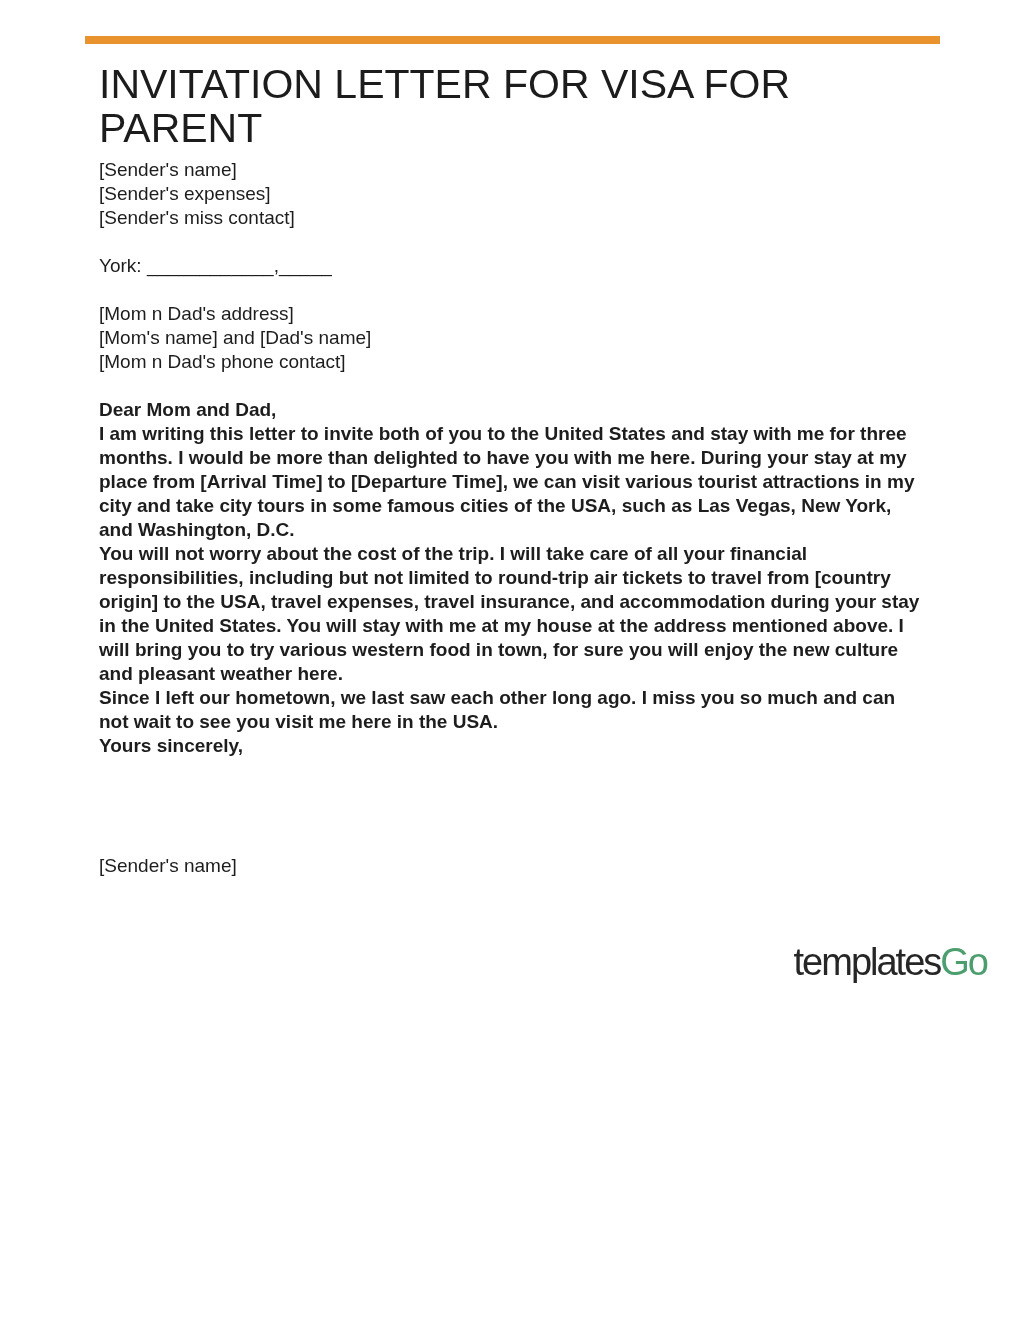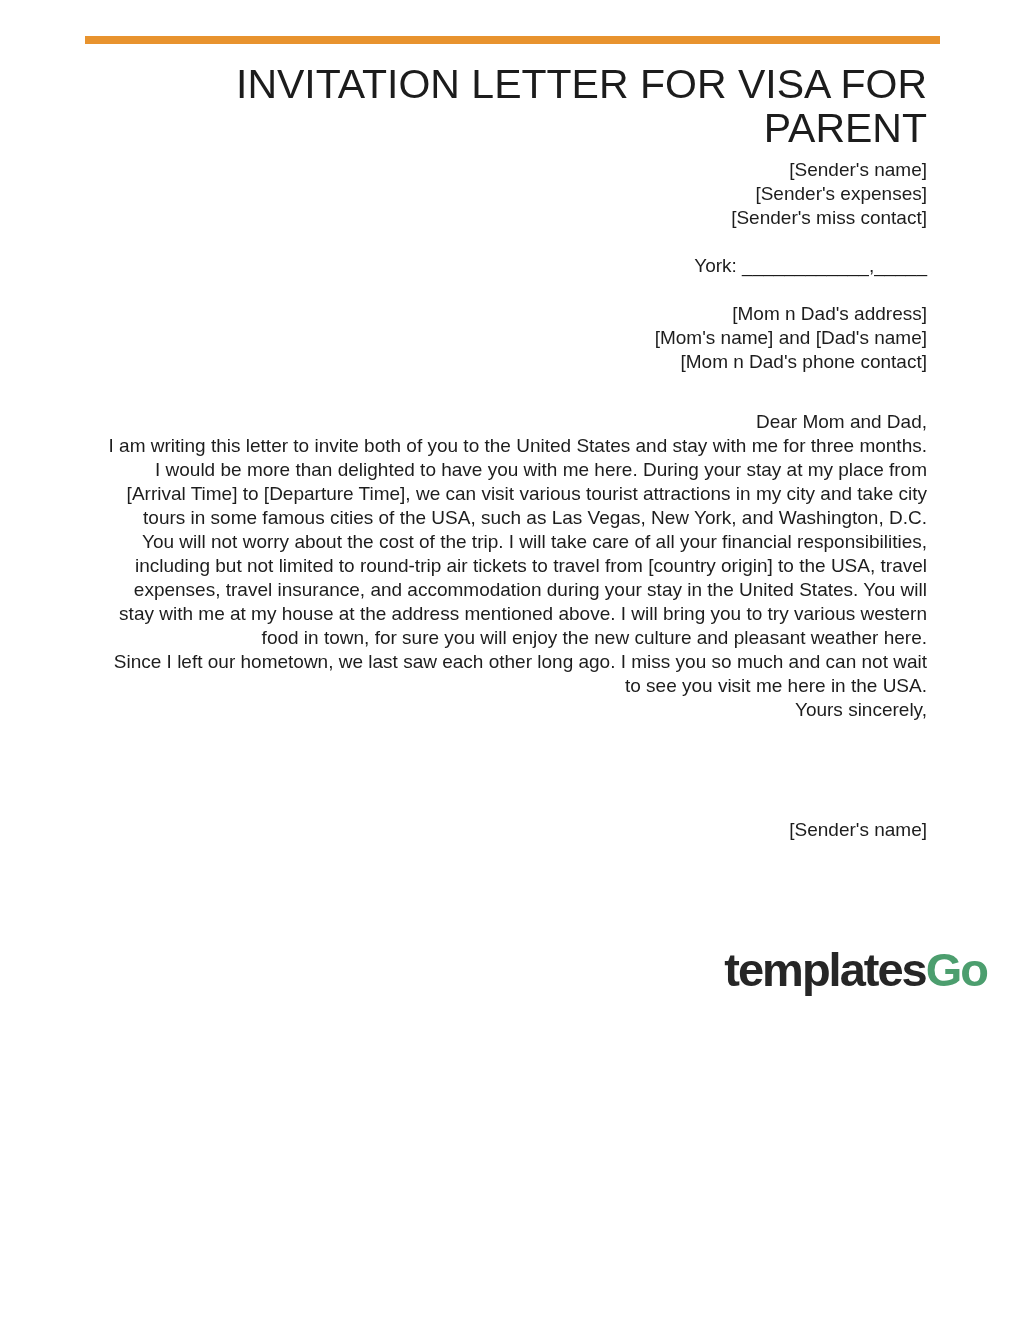"INVITATION LETTER FOR VISA FOR" .page { text-align: right -> none }
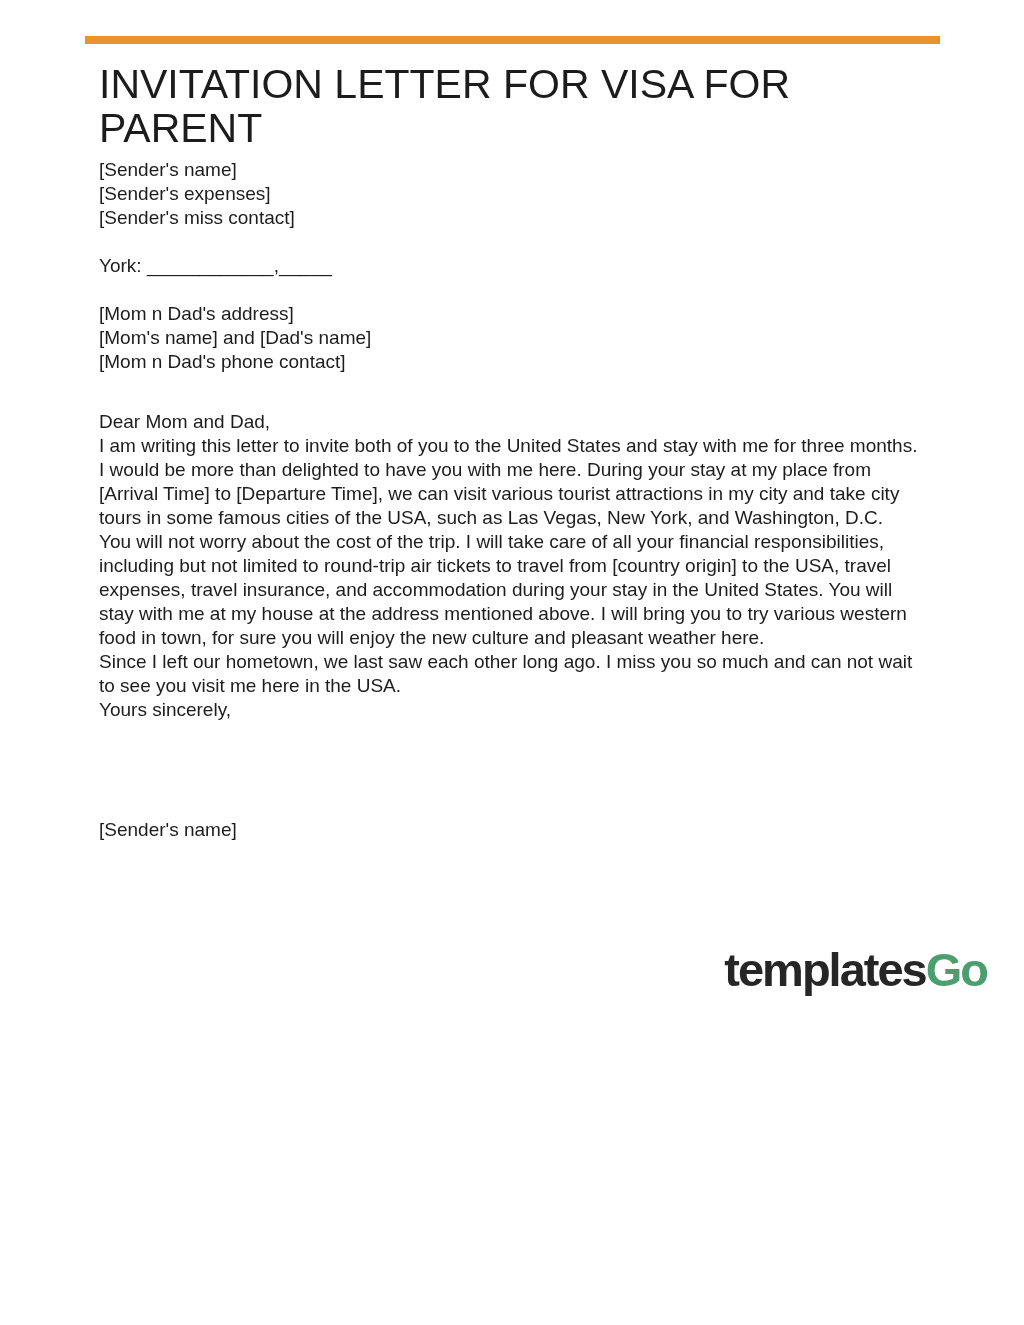"Dear Mom and Dad," .body-block { font-weight: none -> bold; margin-top: 36px -> 24px }
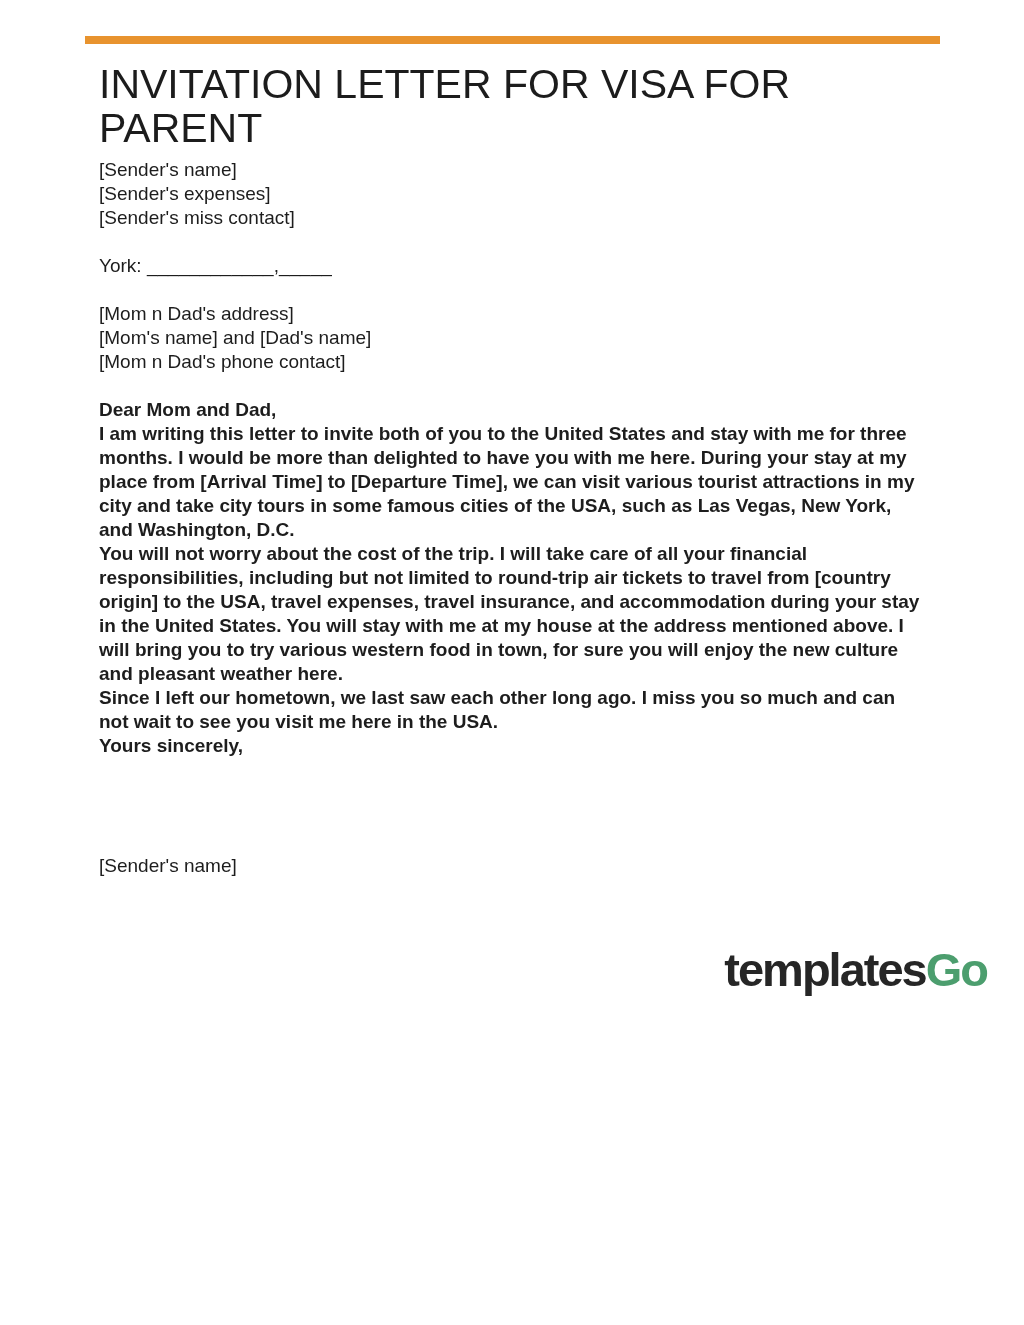"templatesGo" .logo { bottom: 40px -> 53px; font-size: 47px -> 38px; font-weight: 700 -> 400 }
